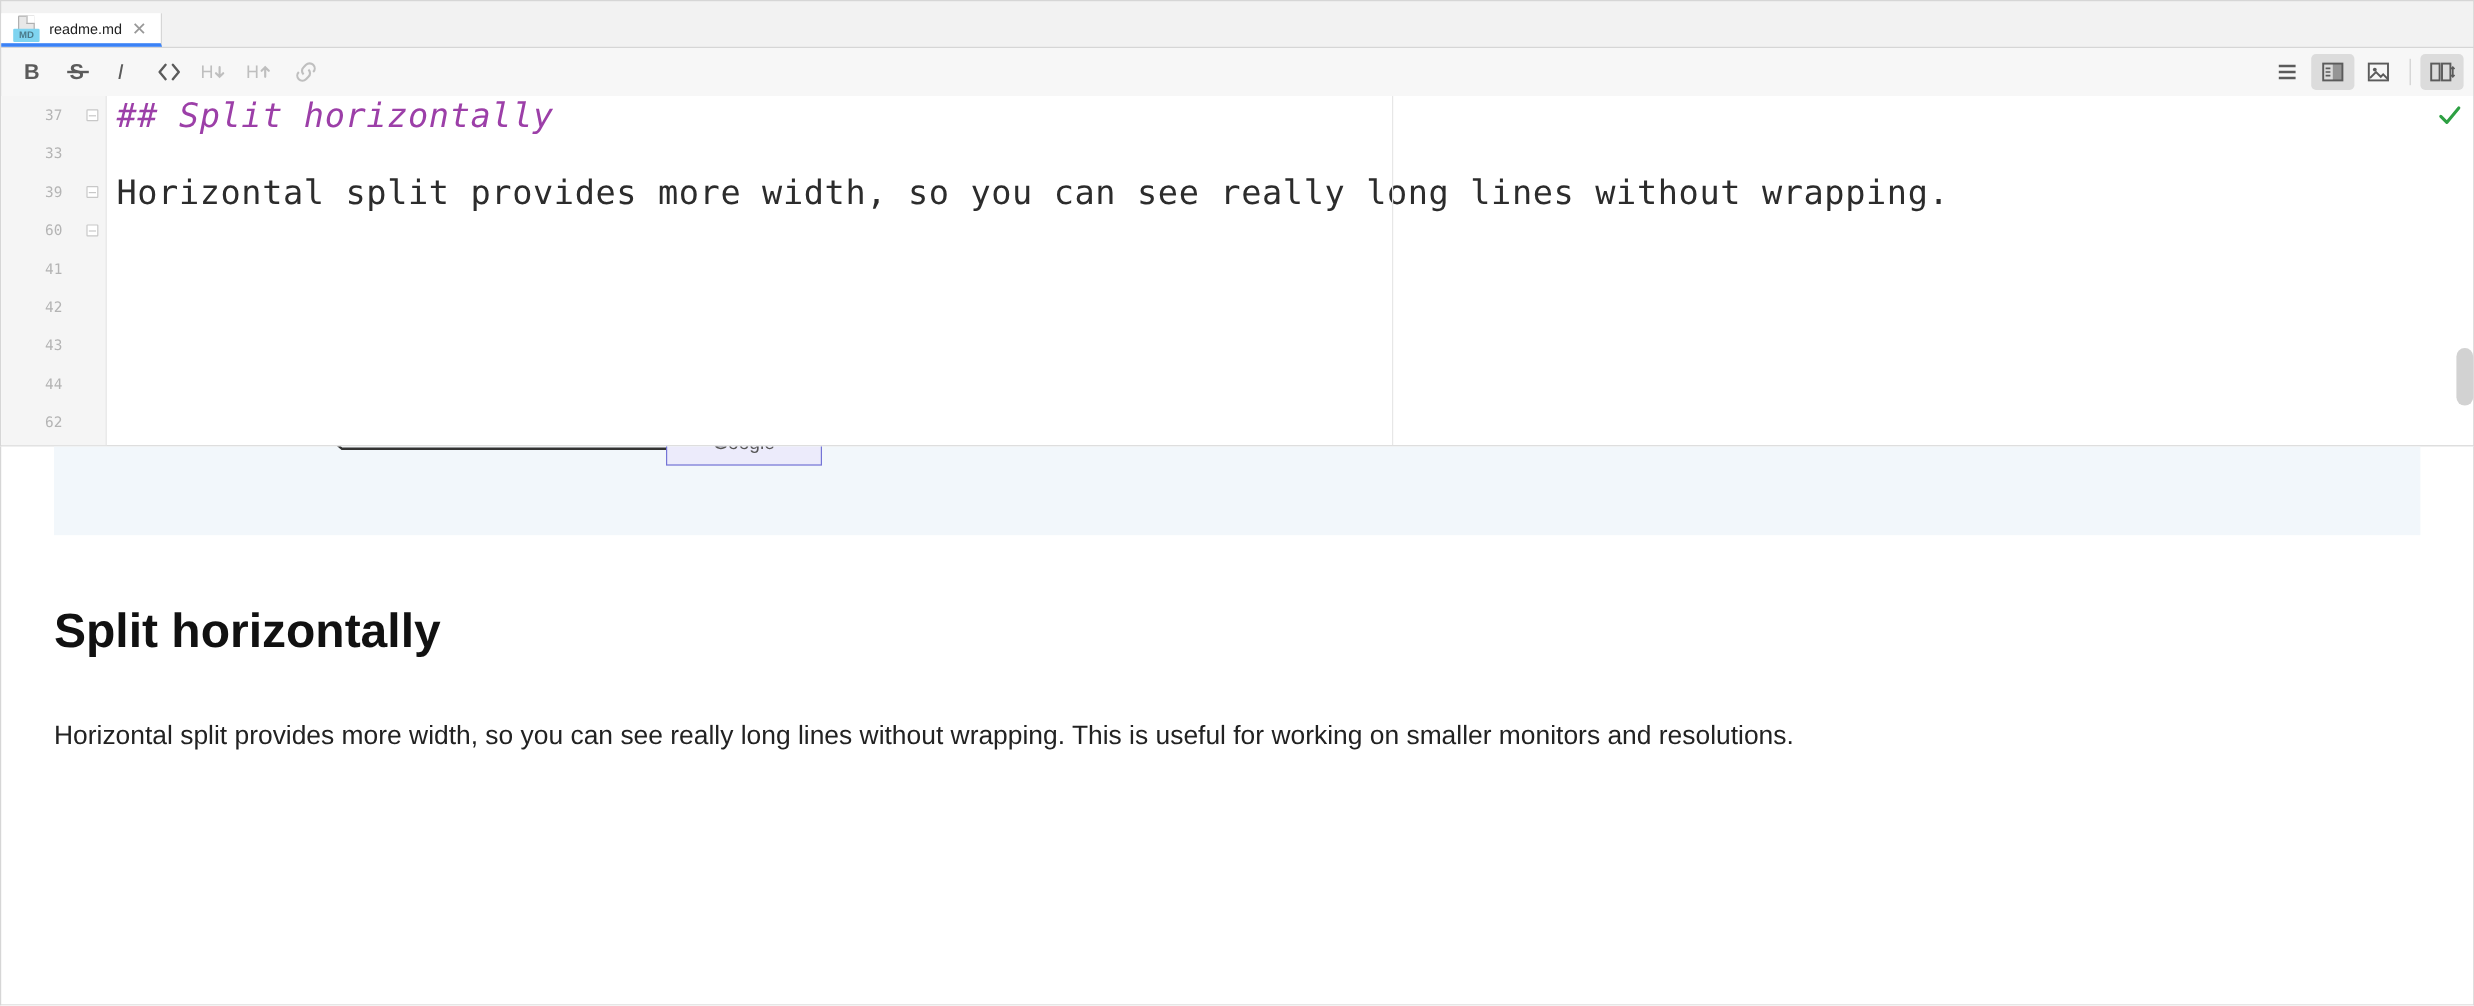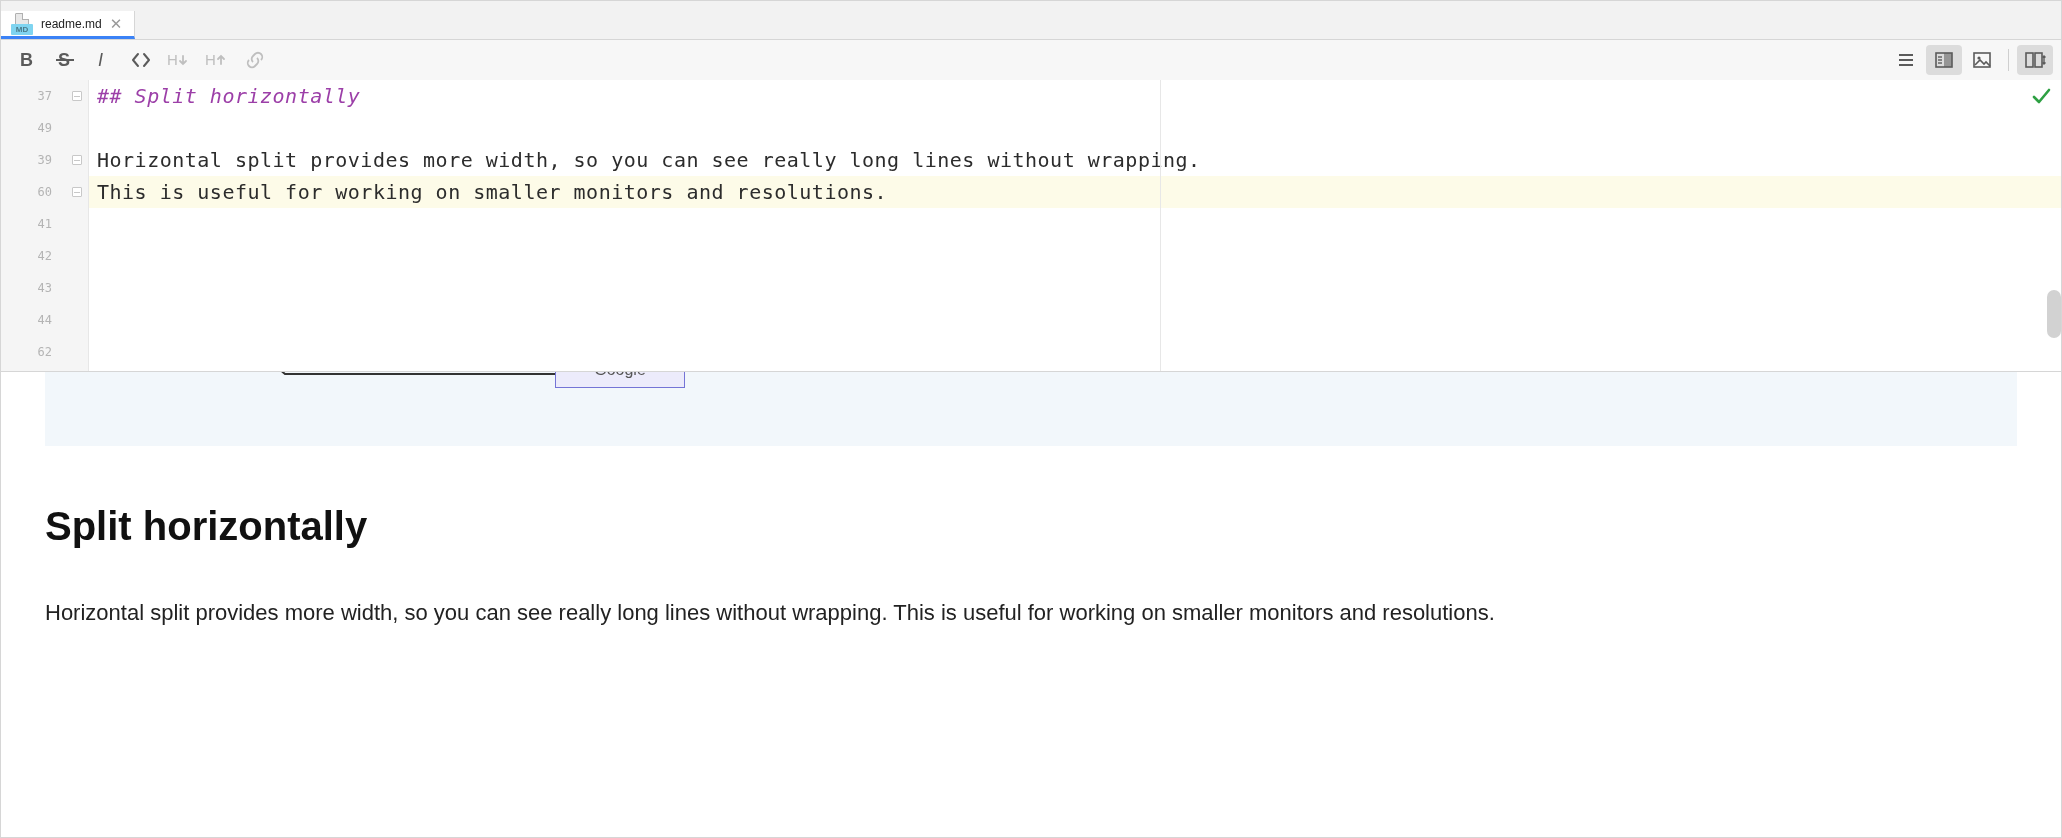"## Split horizontally" .code { font-size: 20px -> 28px }
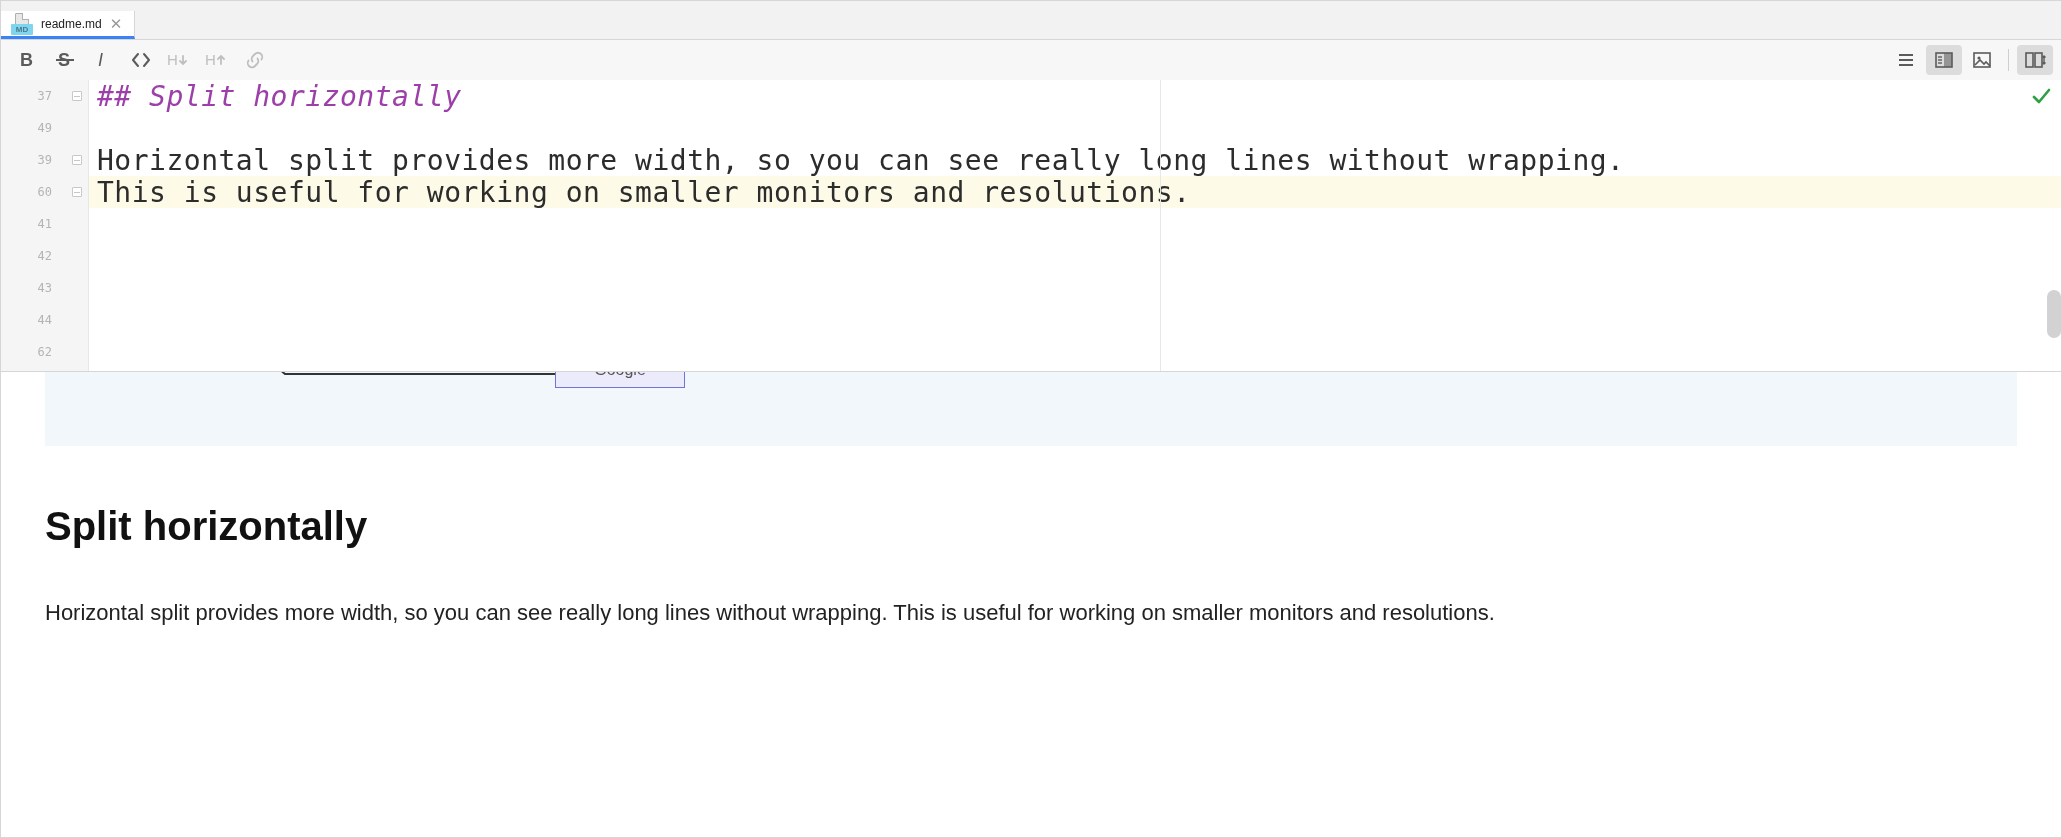"49" span { text: 49 -> 33 }
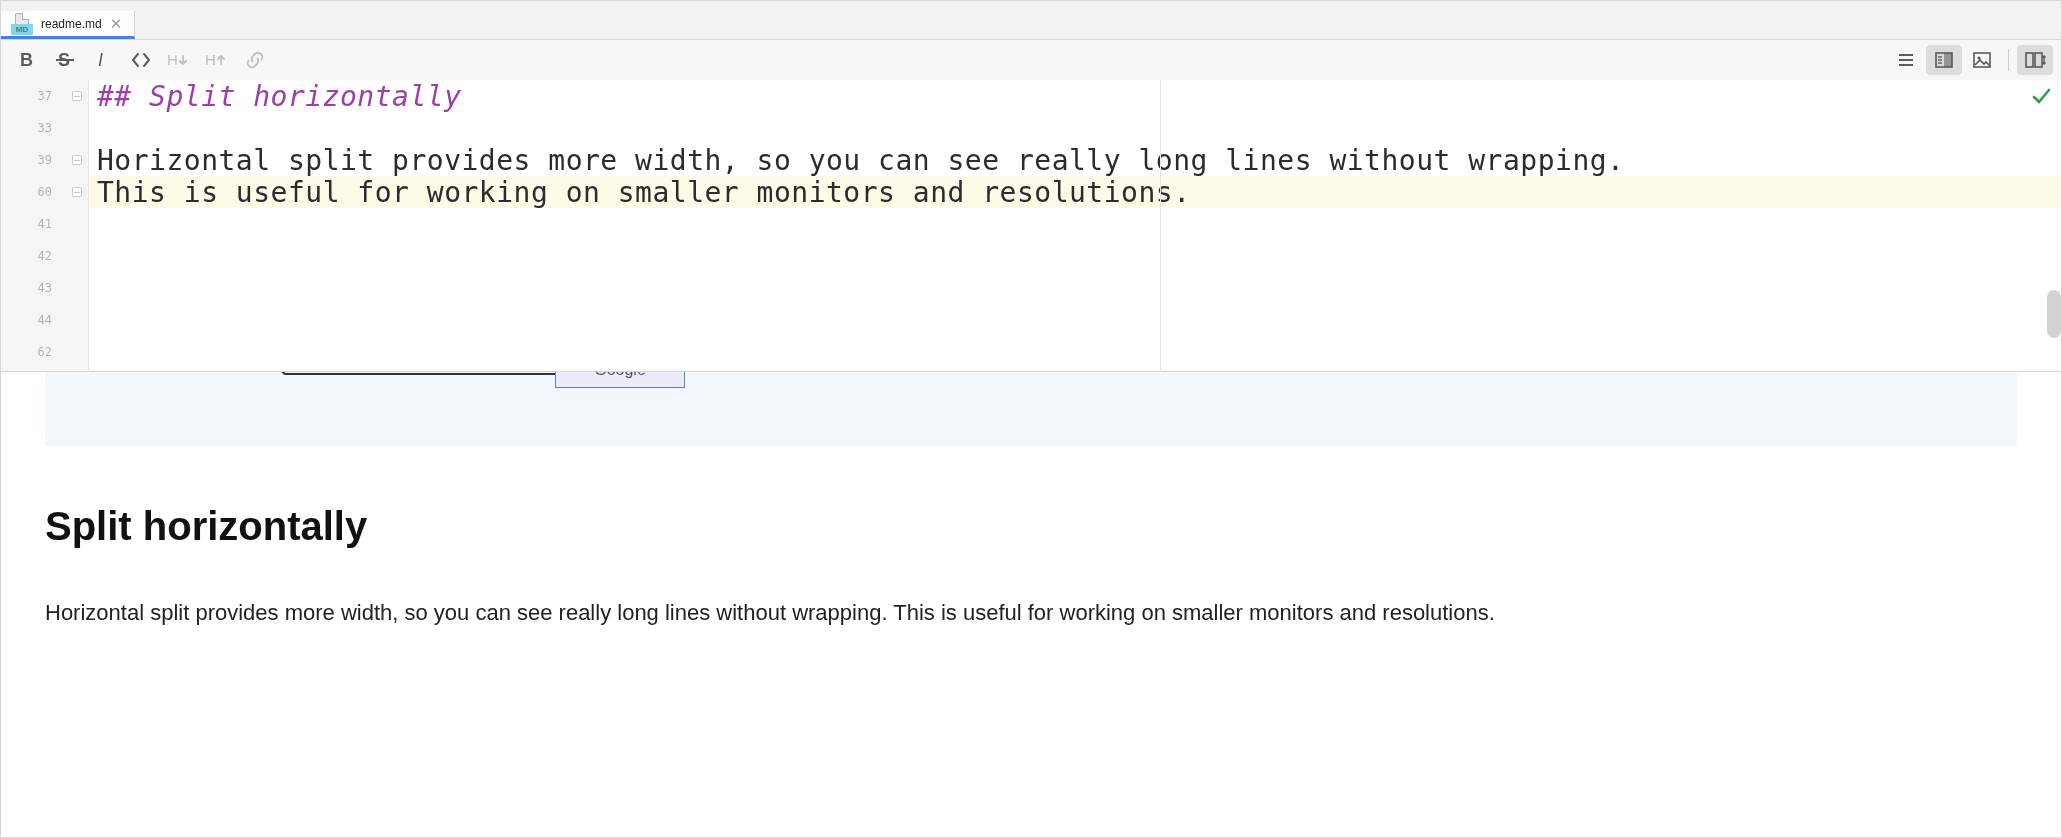"This is useful for working" div.row { html: <div><span>This is useful for working on smaller monitors and resolutions.</span></div> -> none }
